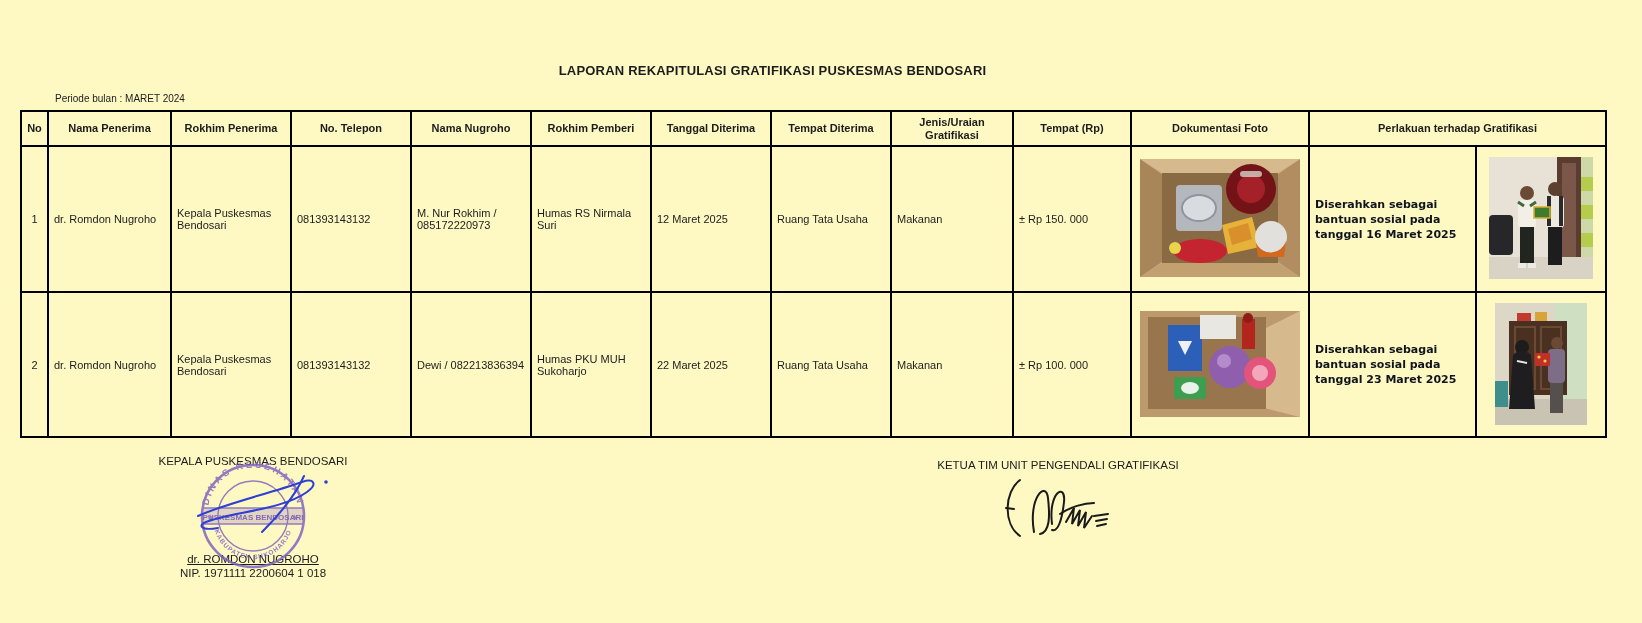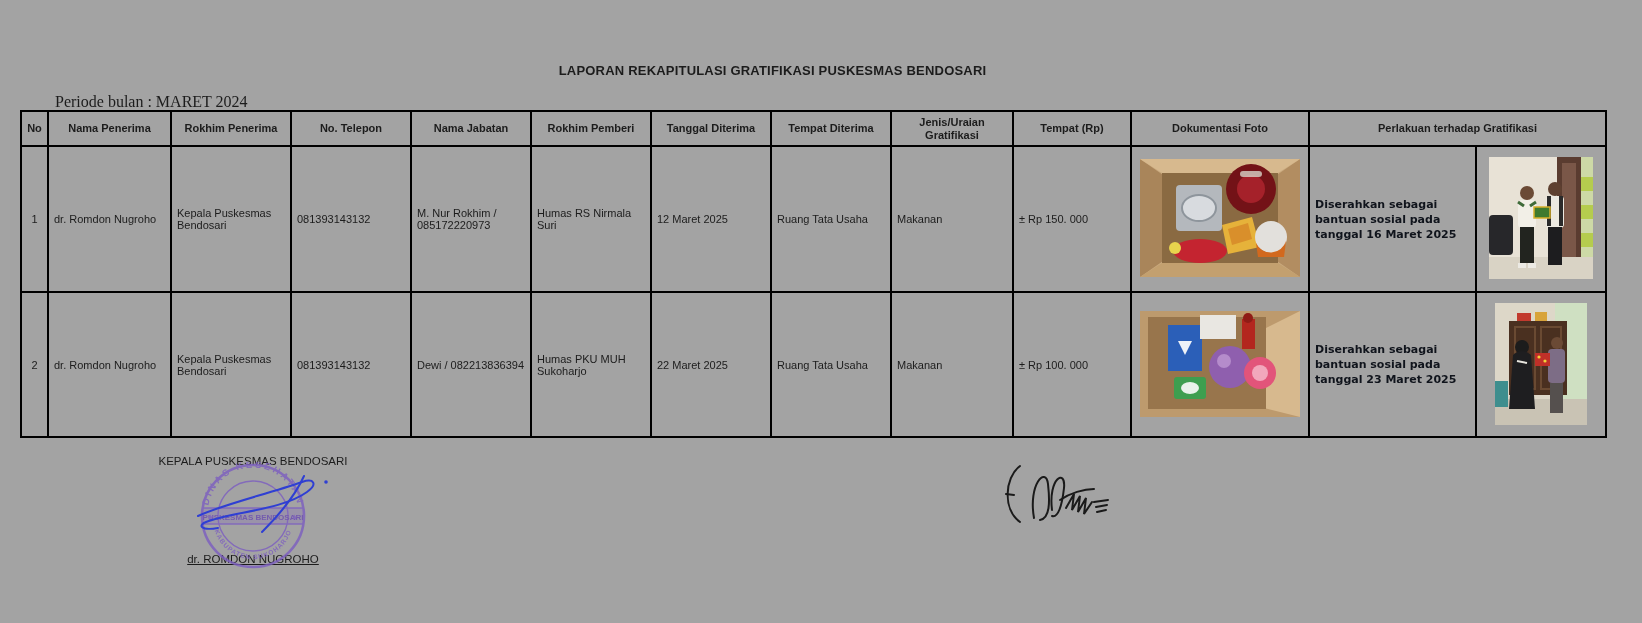"LAPORAN REKAPITULASI GRATIFIKASI" #page-root { background: #a3a3a3 -> #fef9c3 }
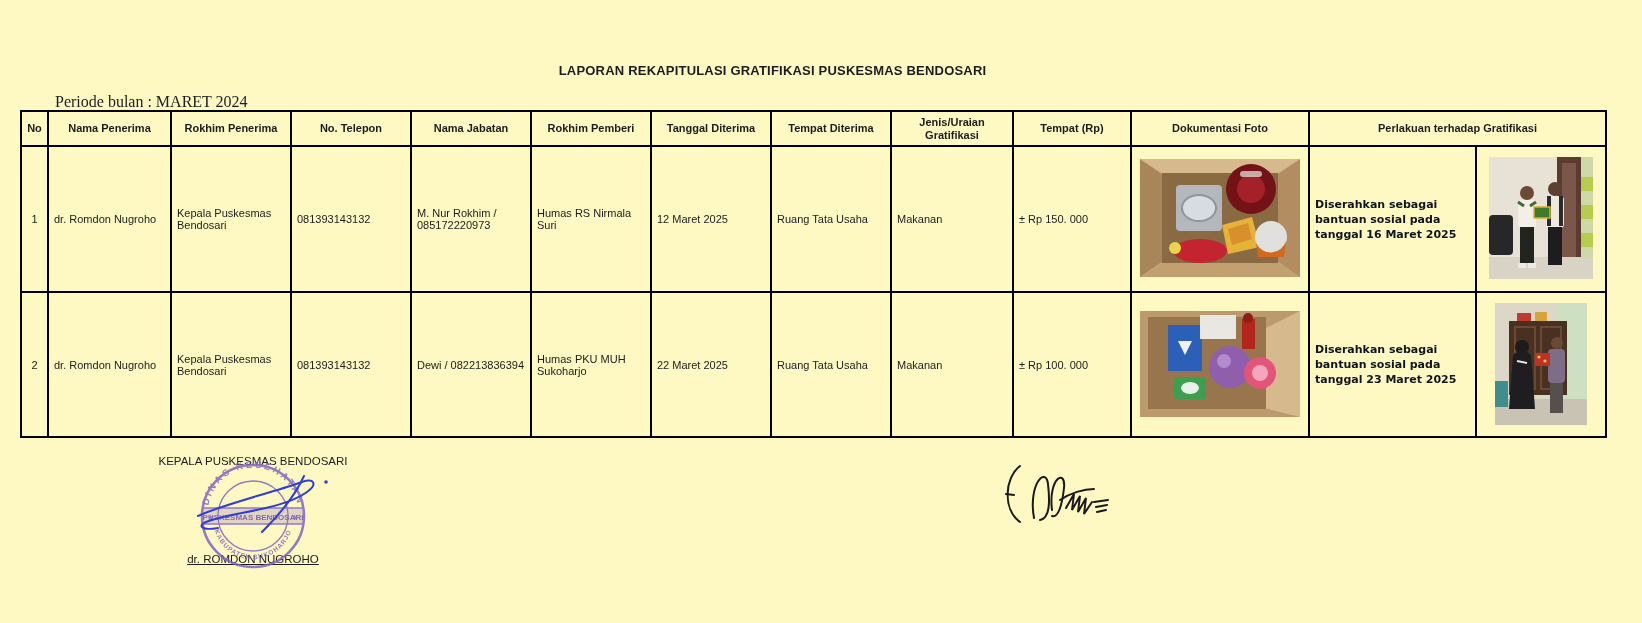"Periode bulan : MARET 2024" .periode { font-family: Liberation Serif, serif -> none; font-size: 16px -> 10px }
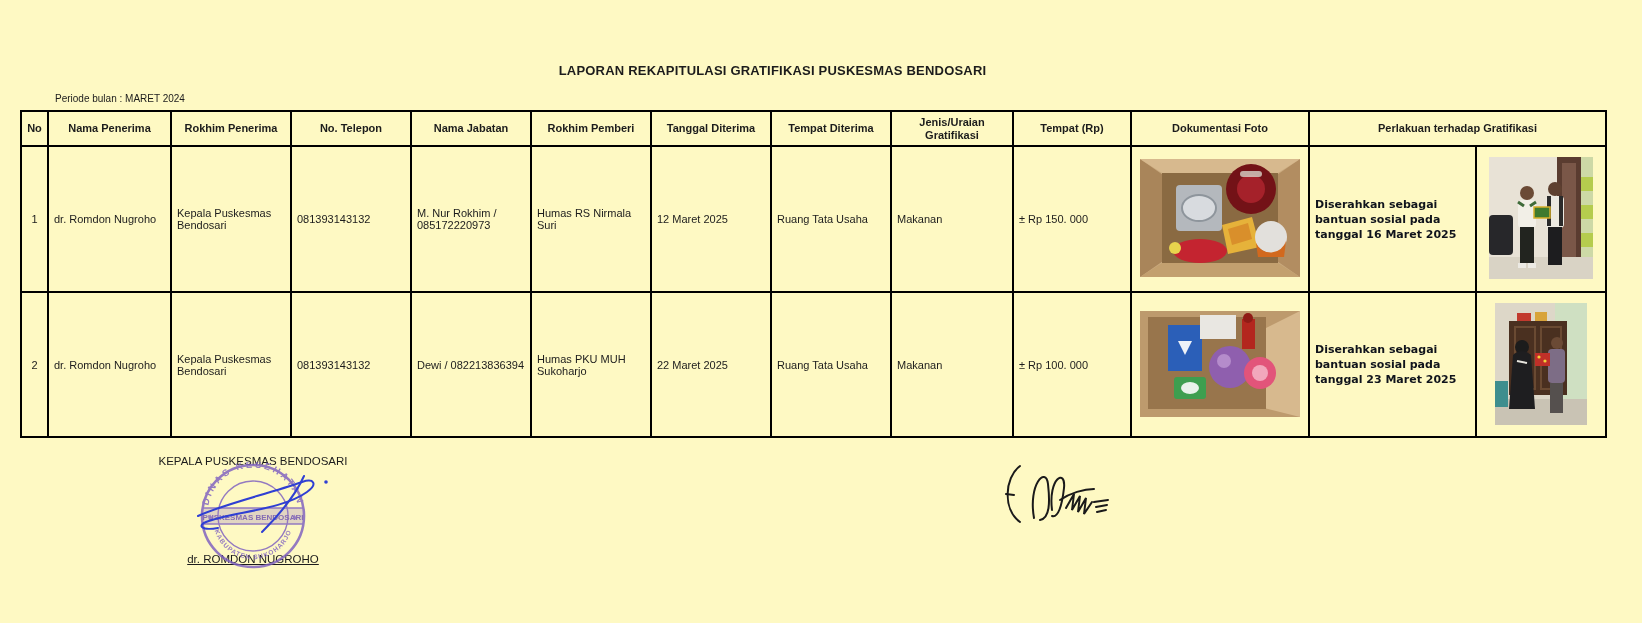"Nama Jabatan" th { text: Jabatan -> Nugroho }
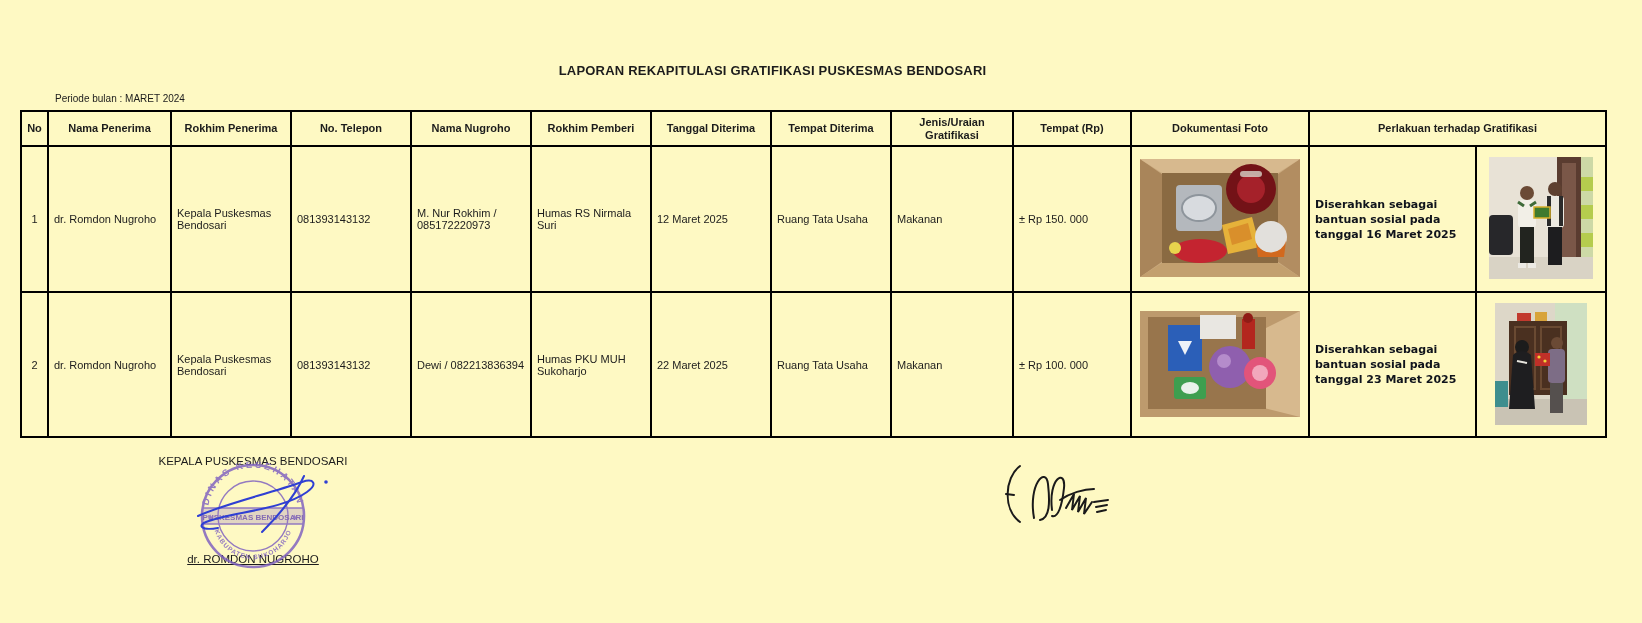"KETUA TIM UNIT PENGENDALI GRATIFIKASI" div.sig-title { html: none -> <div>KETUA TIM UNIT PENGENDALI GRATIFIKASI</div> }
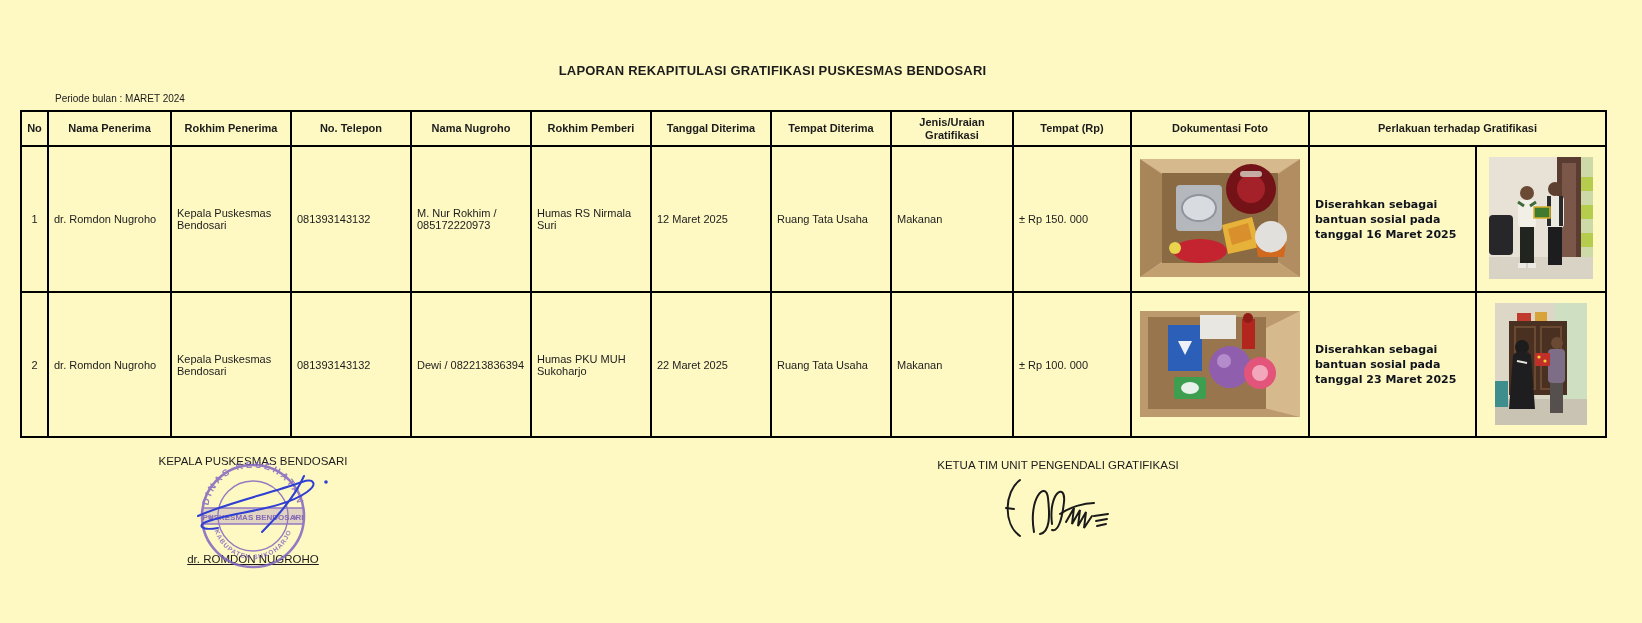"NIP. 1971111 2200604 1 018" div.sig-nip { html: none -> <div>NIP. 1971111 2200604 1 018</div> }
